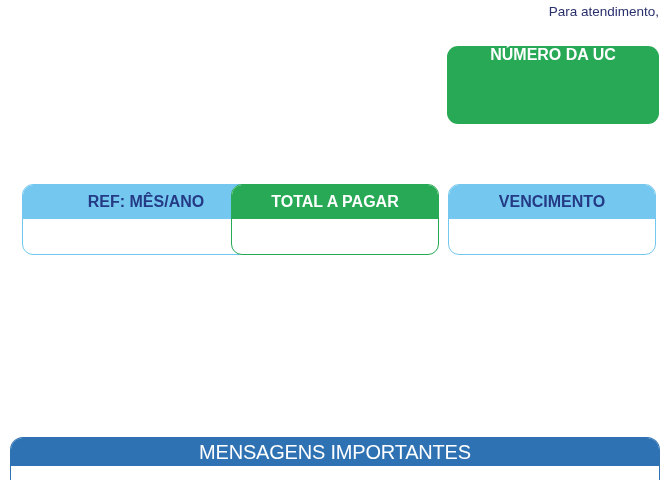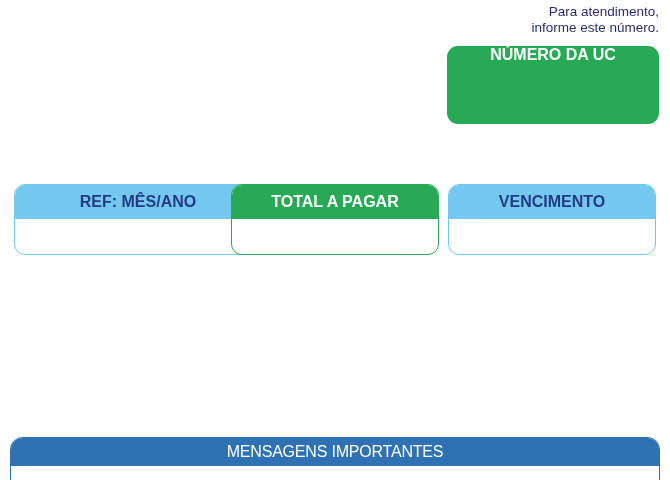"informe este número." div { html: <div>informe este número.</div> -> none }
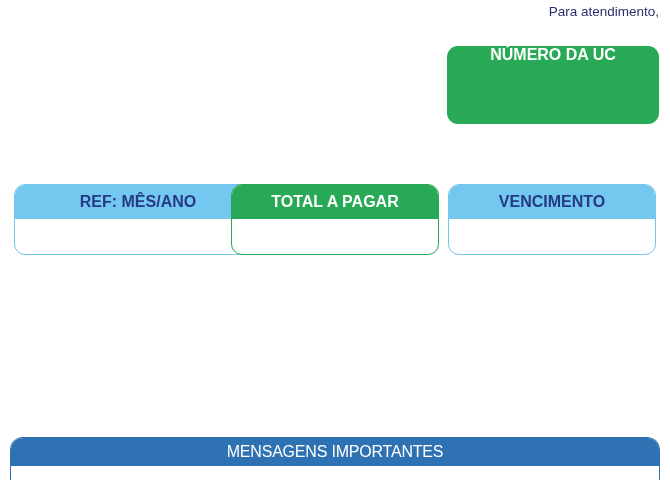"REF: MÊS/ANO" div.card { left: 14px -> 22px }
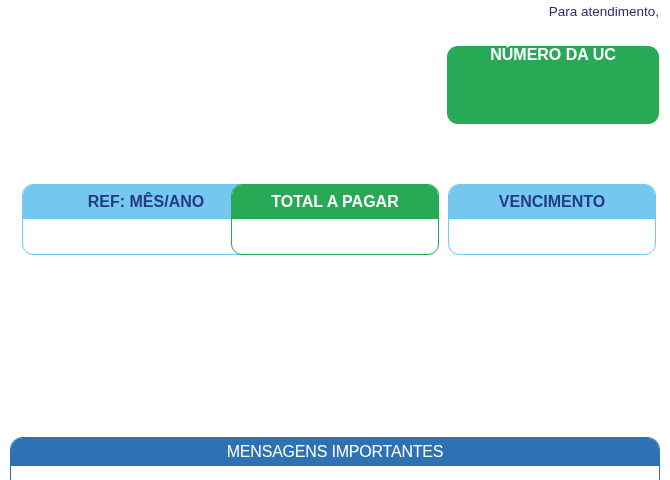"MENSAGENS IMPORTANTES" .messages-header { font-size: 16px -> 20px }
